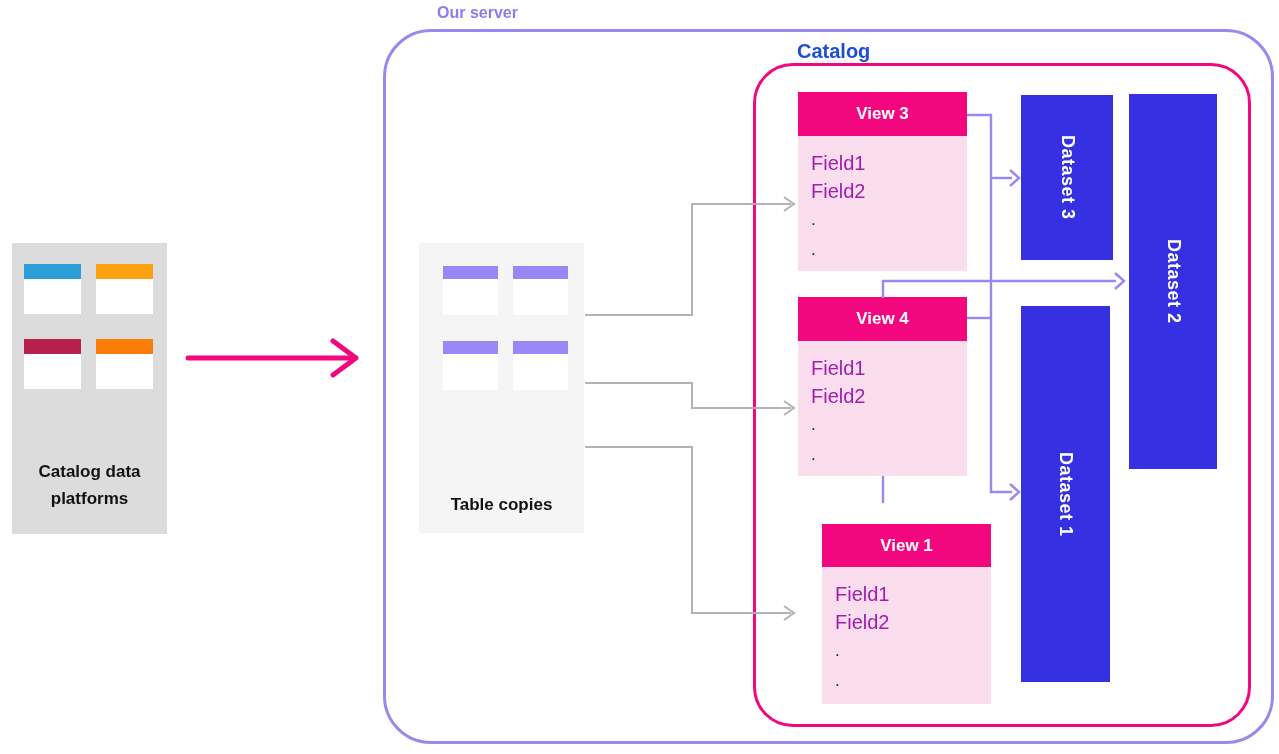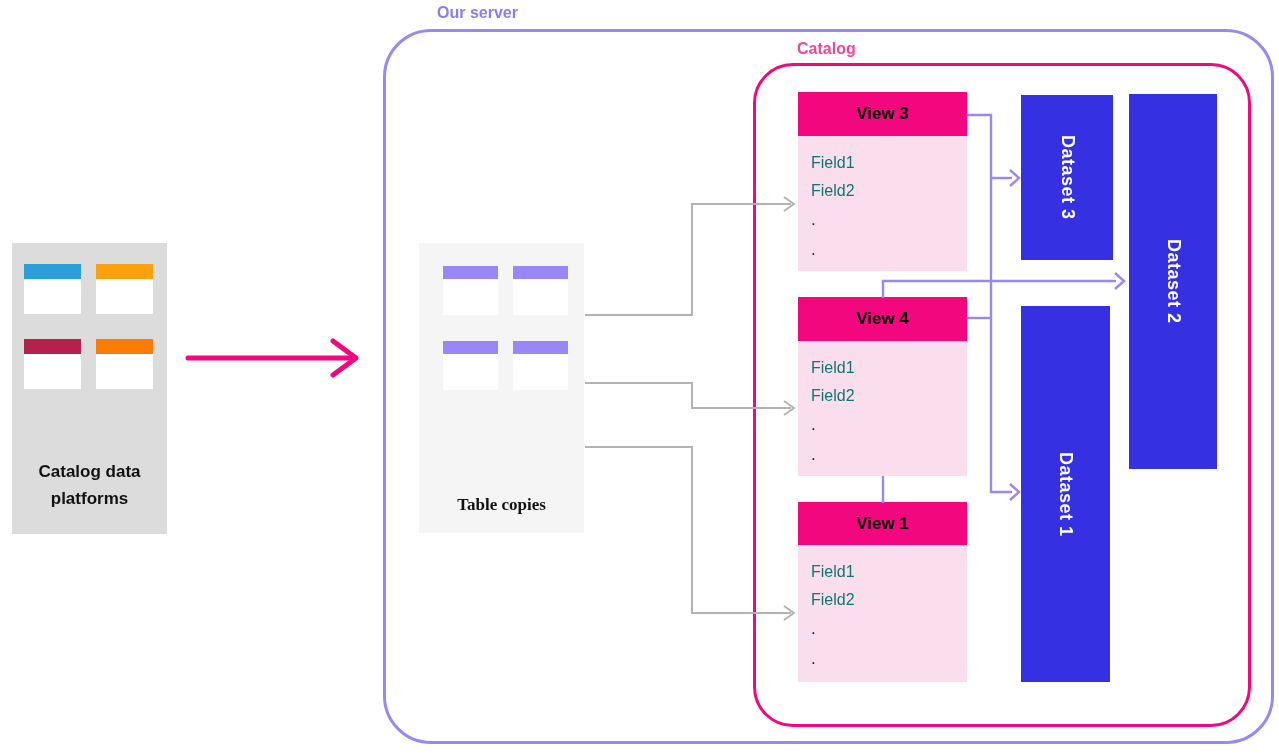"Catalog" .catalog-label { color: #ec4899 -> #1d4ed8; font-size: 16px -> 20px }
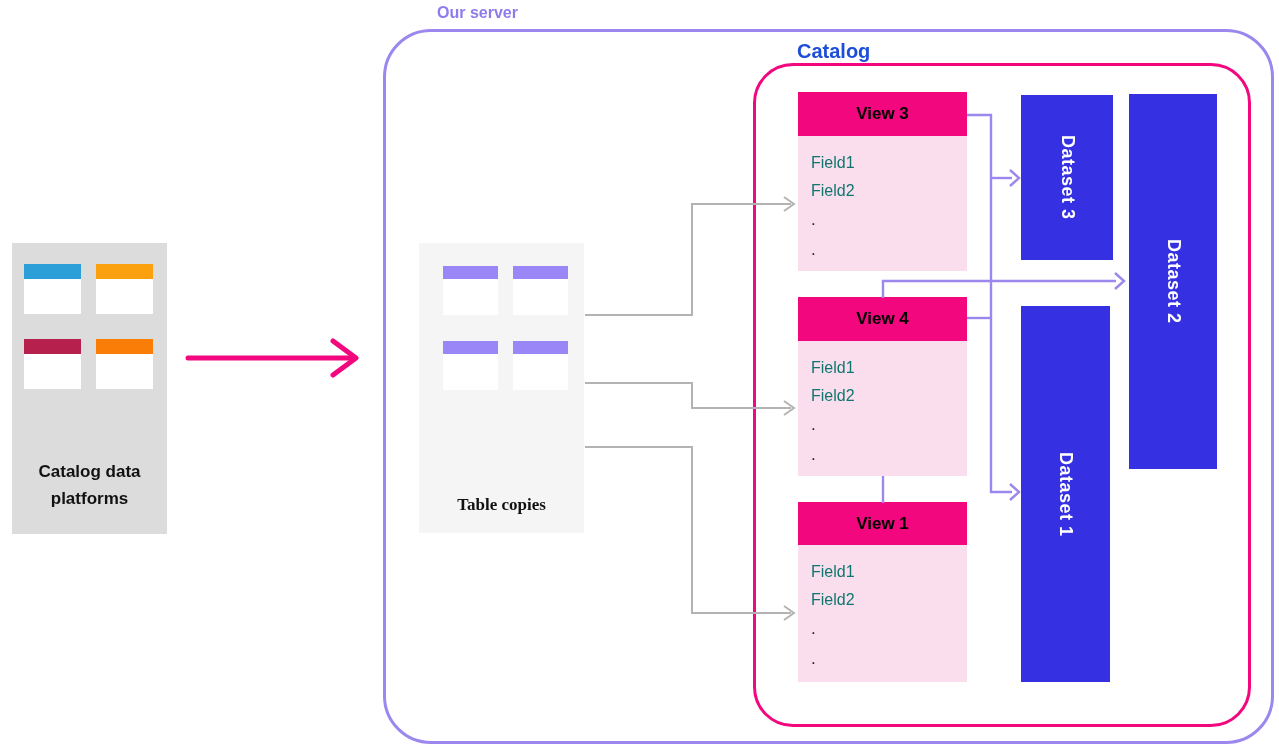"View 3" .view-header { color: #000000 -> #ffffff }
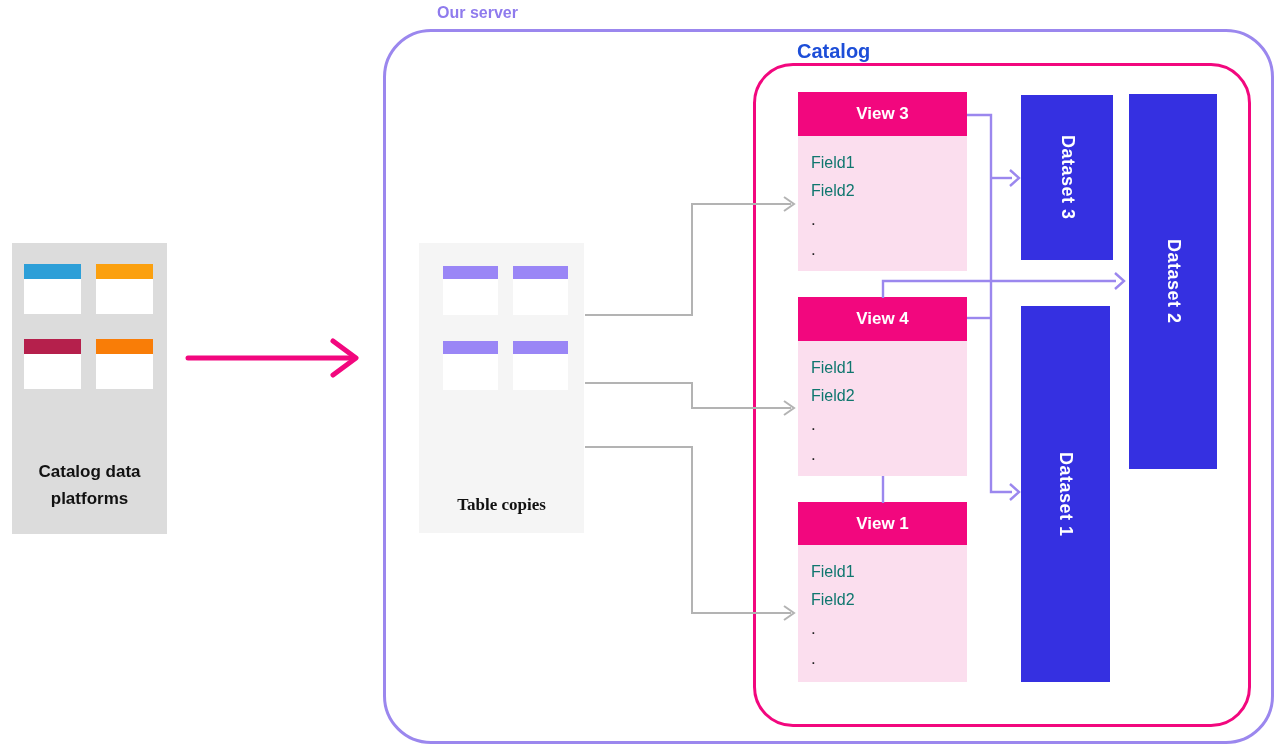"Field1" .field-line { color: #0f766e -> #a21caf; font-size: 16px -> 20px }
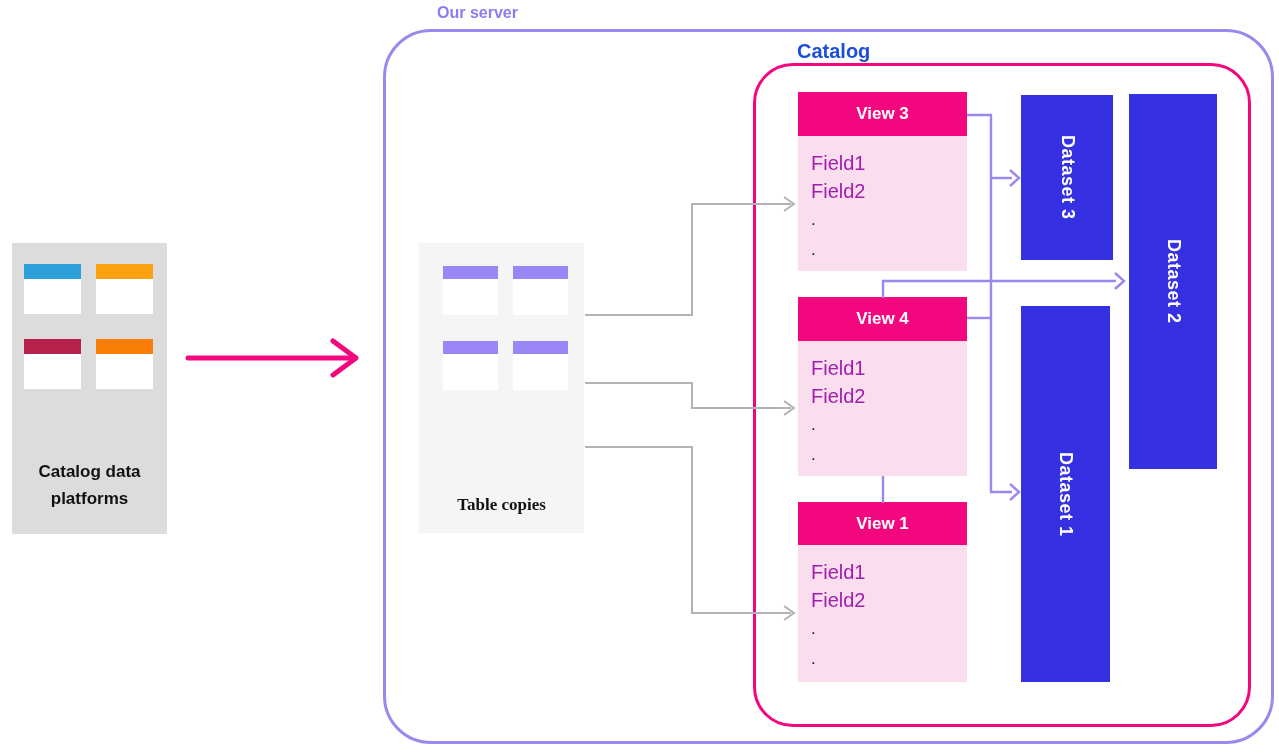"Table copies" .copies-box { font-family: Liberation Serif, serif -> none }
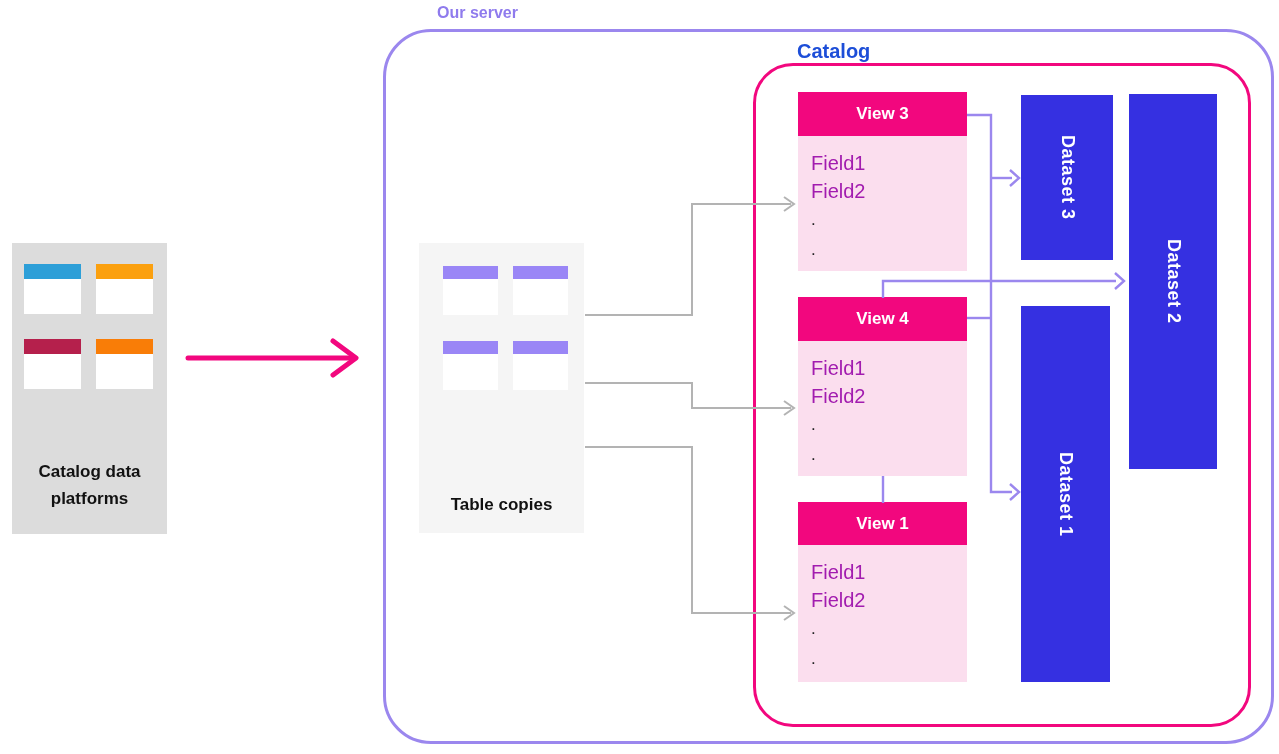"View 1" div.view-card { margin-left: none -> 24px; top: 502px -> 524px }
